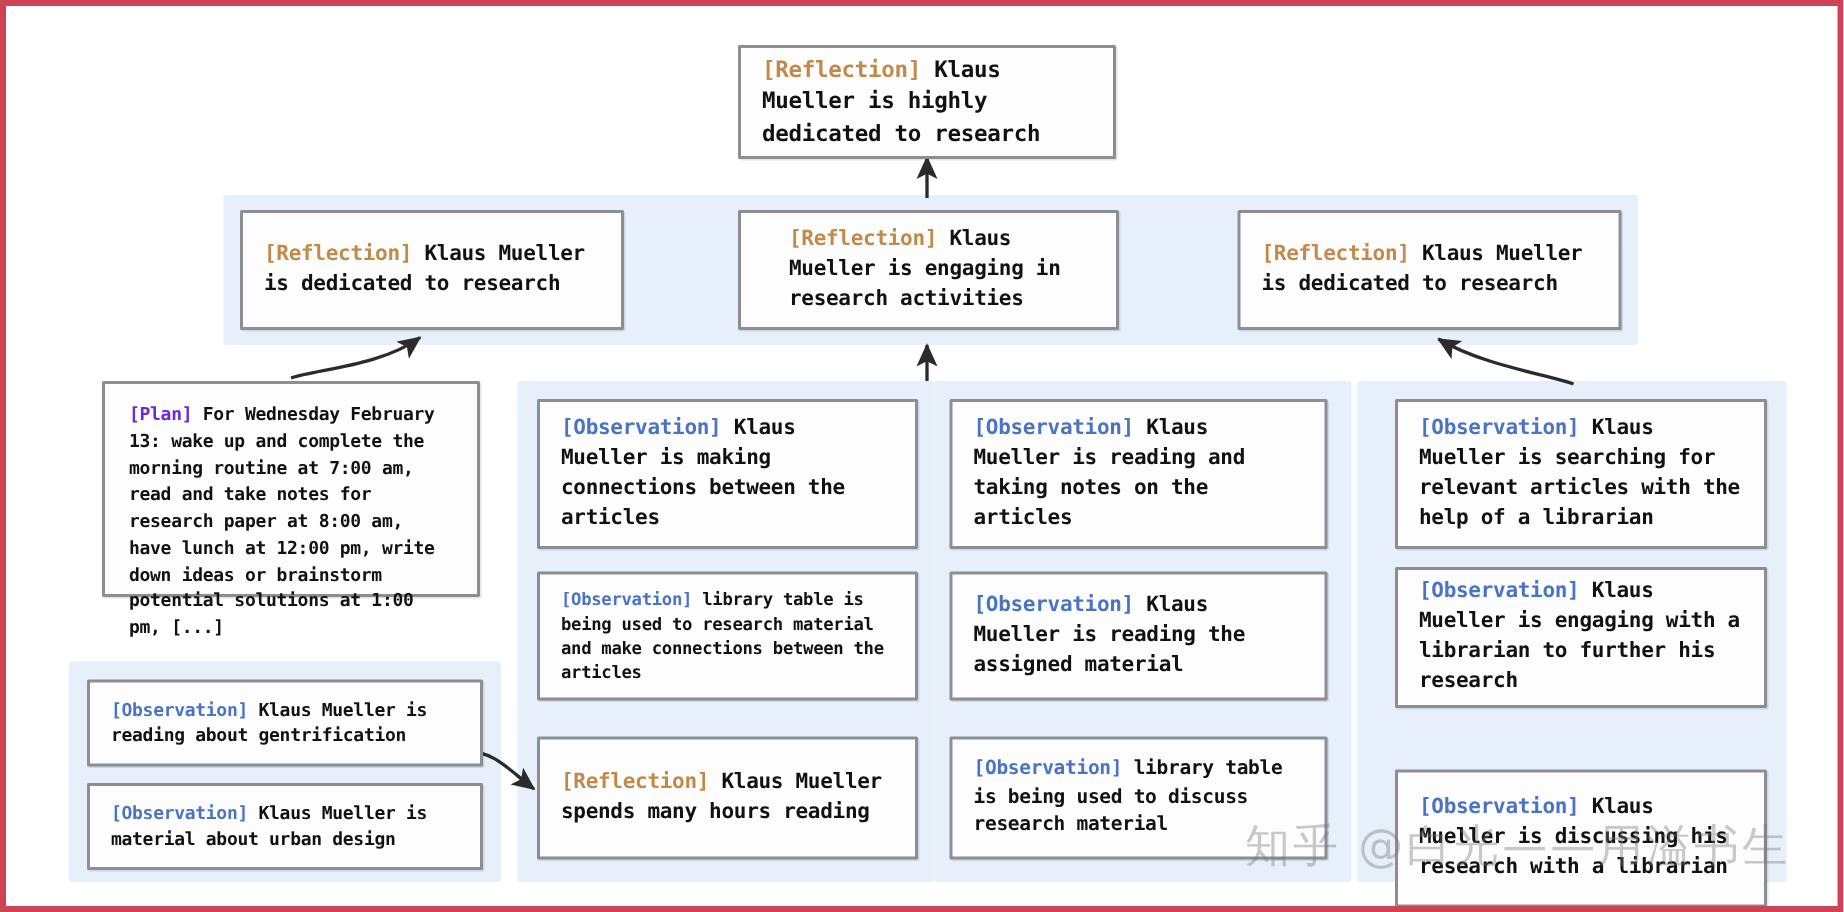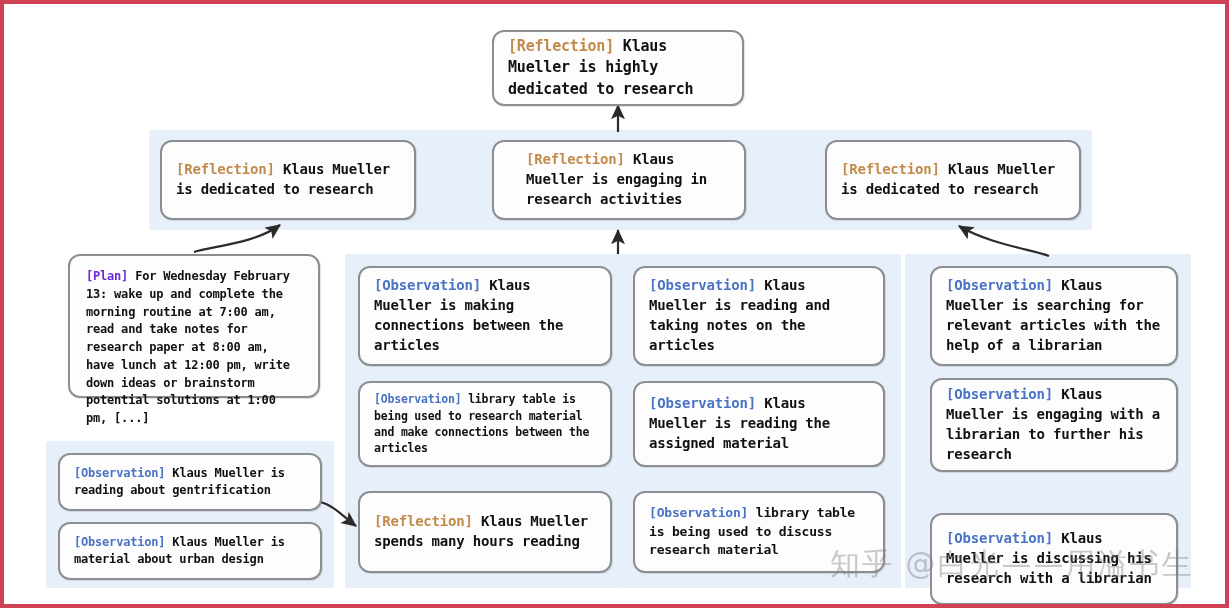"[Reflection] Klaus Mueller is highly" .node { border-radius: 12px -> 1px }
